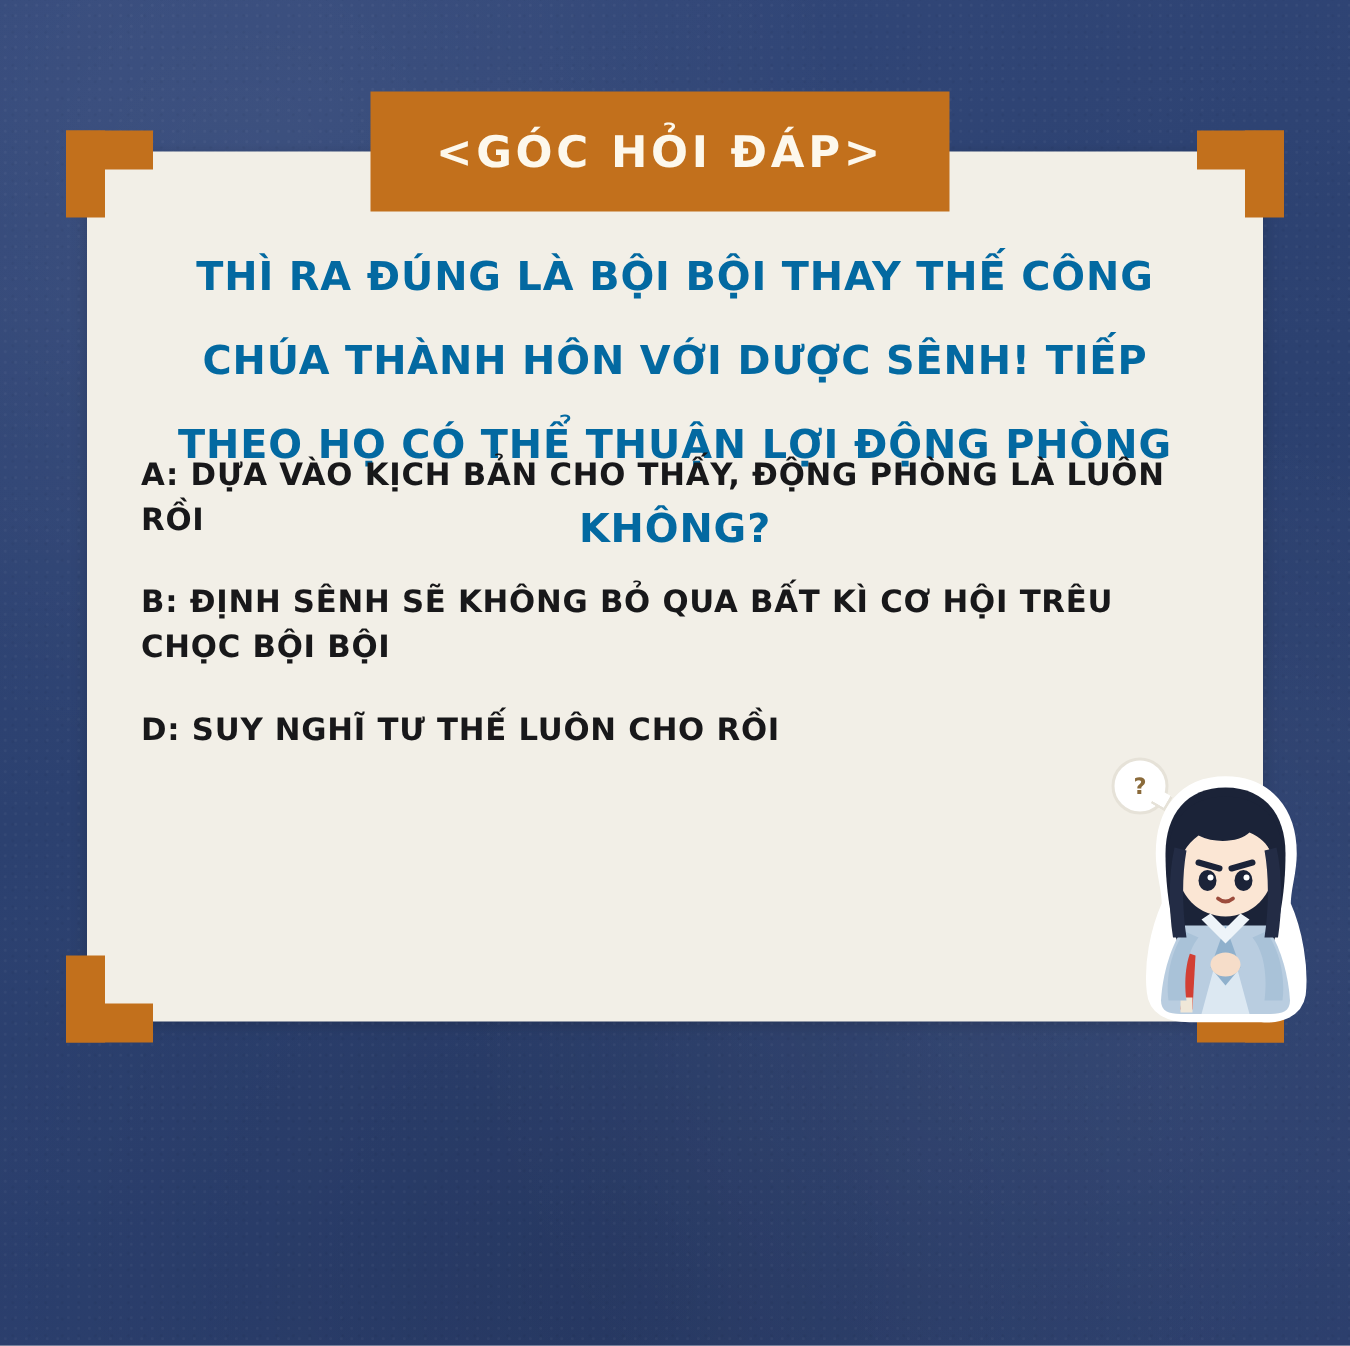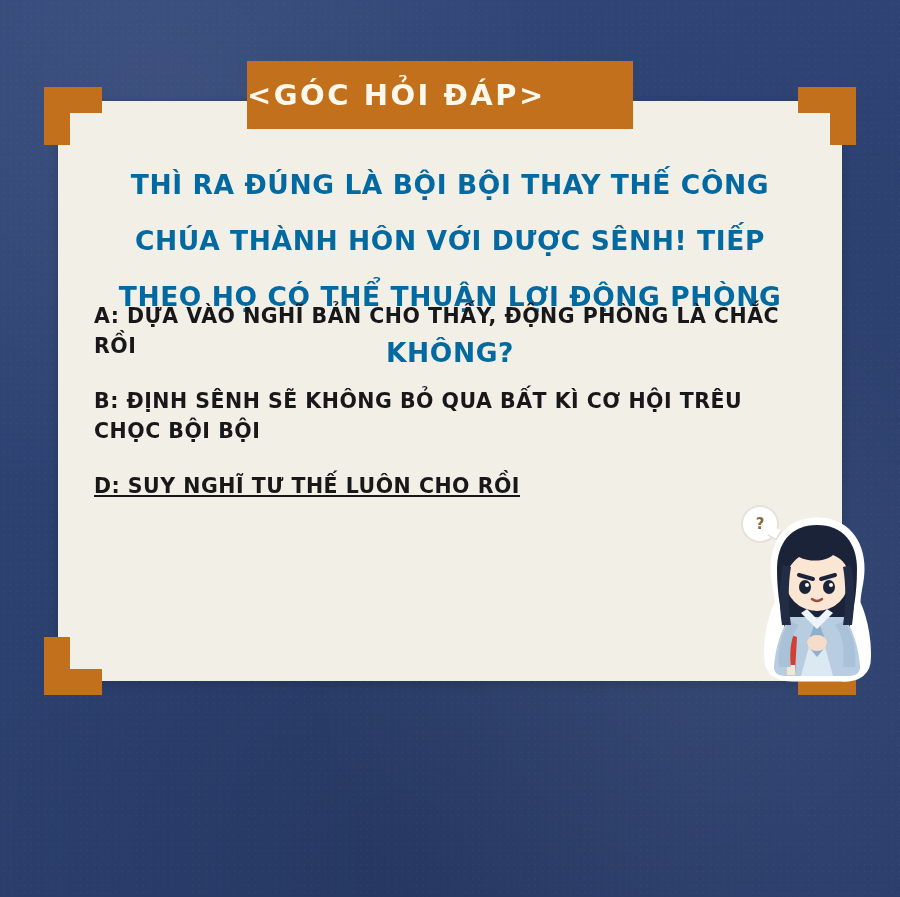"<GÓC HỎI ĐÁP>" .banner { height: 68px -> 80px; justify-content: flex-start -> center }
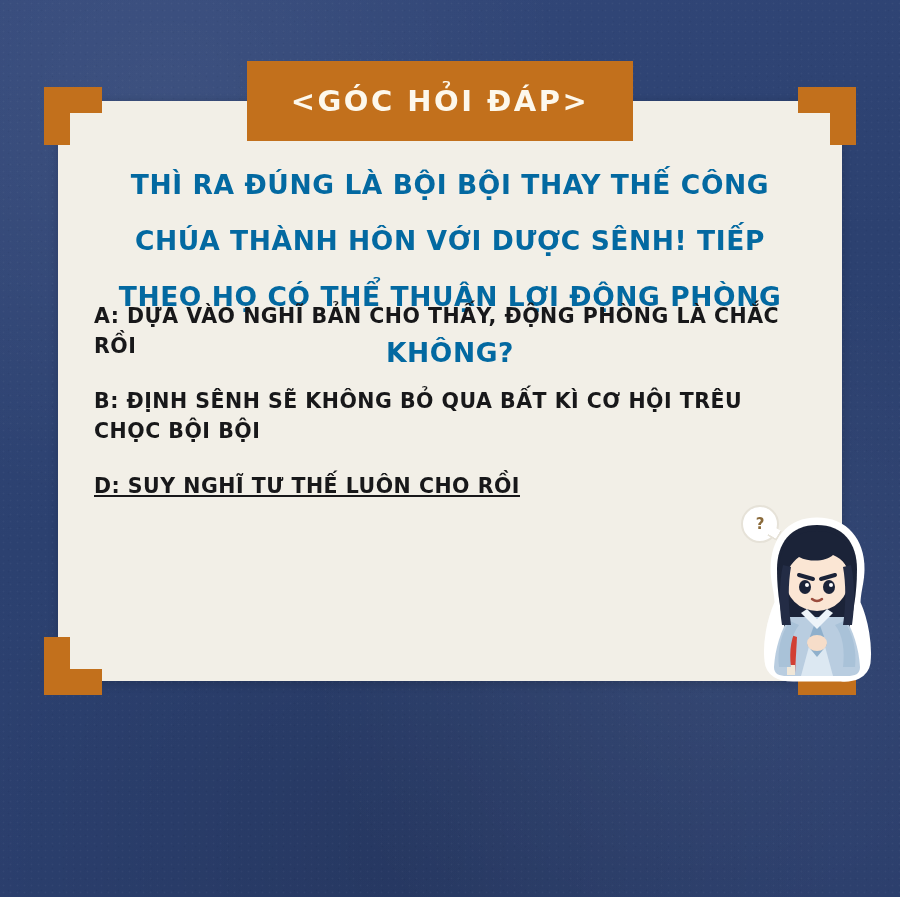"A: DỰA VÀO NGHĨ BẢN" div.answer { text: NGHĨ BẢN CHO THẤY, ĐỘNG PHÒNG LÀ CHẮC -> KỊCH BẢN CHO THẤY, ĐỘNG PHÒNG LÀ LUÔN }
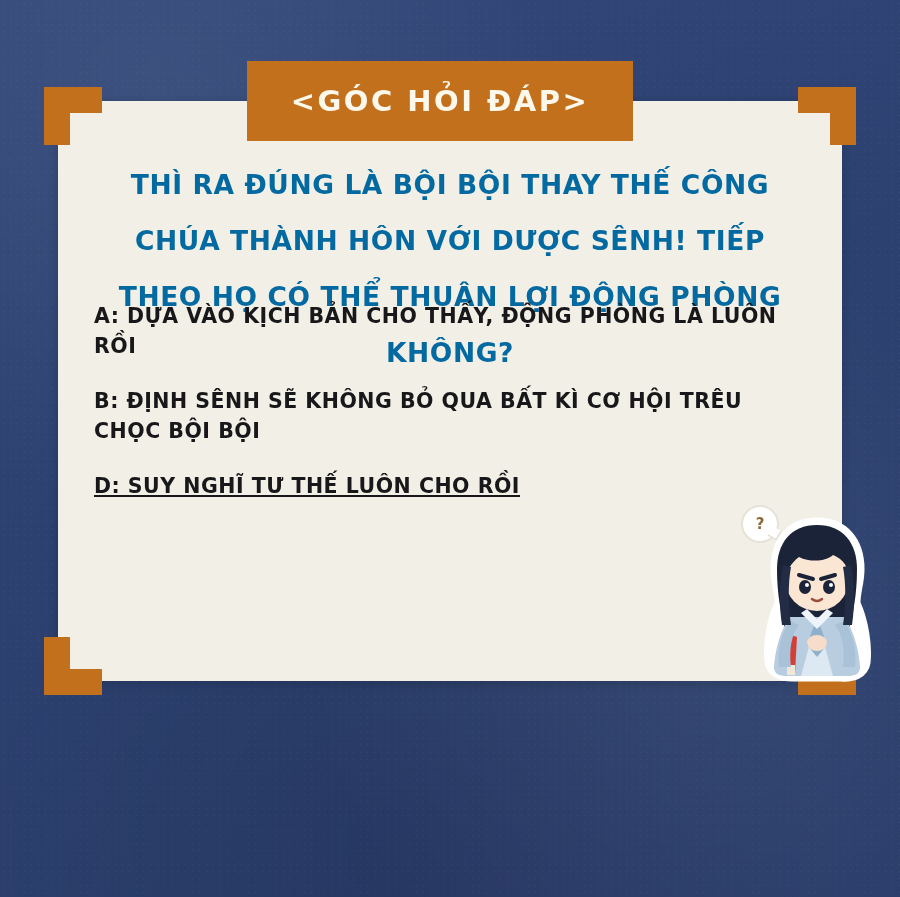"D: SUY NGHĨ TƯ THẾ" .answer:last-child { text-decoration: underline -> none }
